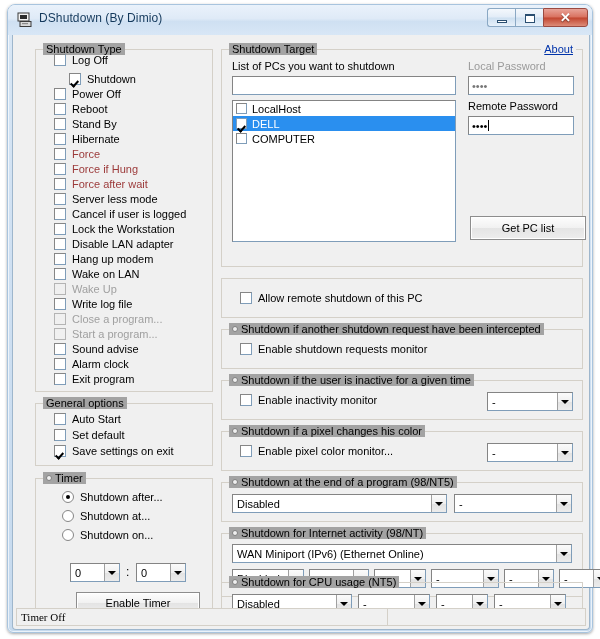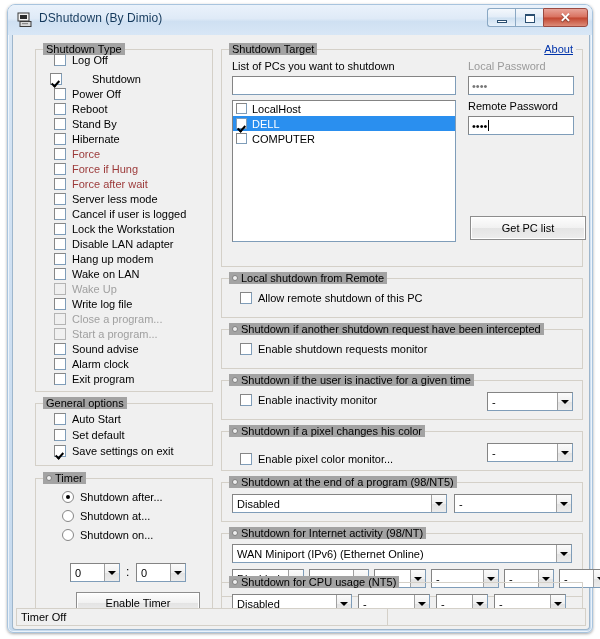"Shutdown" div.row { gap: 24px -> none; left: 14px -> 33px }
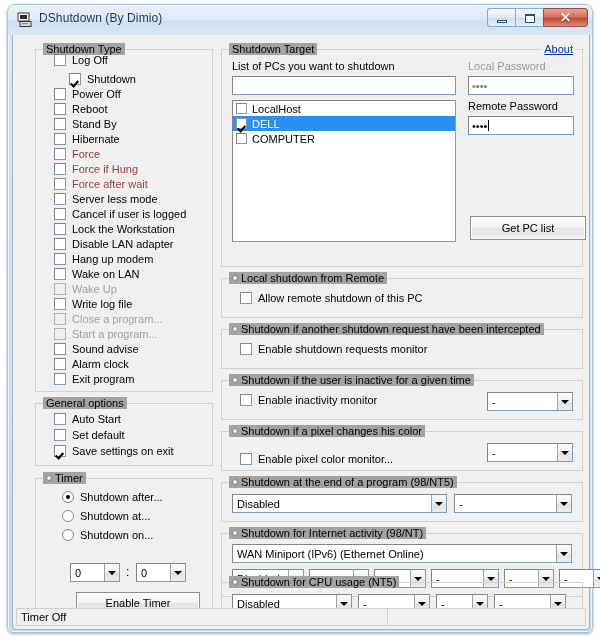"Local shutdown from Remote" div.gl { html: <div> <span></span><span>Local shutdown from Remote</span> </div> -> none }
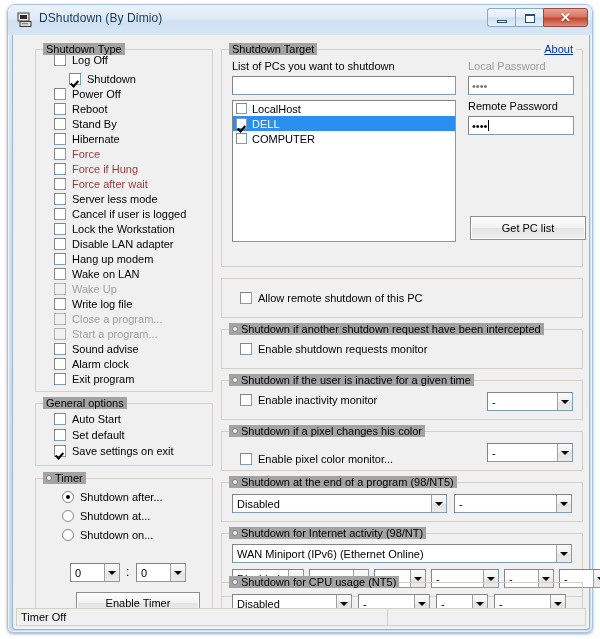"Enable pixel color monitor..." div.row { margin-top: 8px -> none }
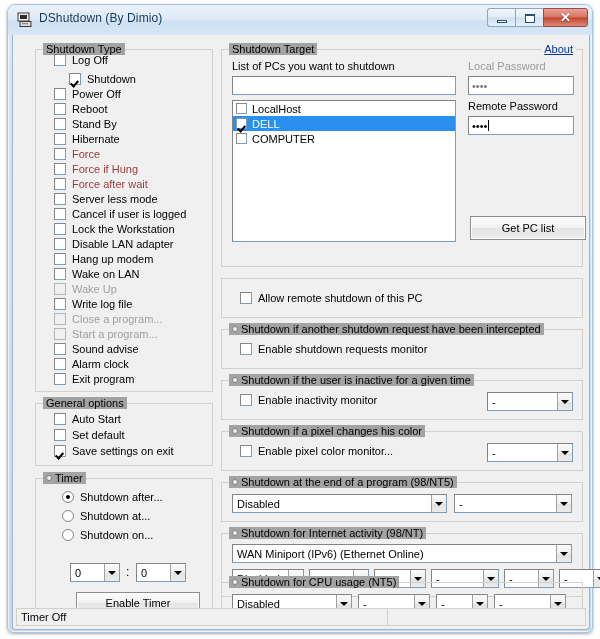"Timer Off" div.pane { font-family: none -> Liberation Serif, serif }
